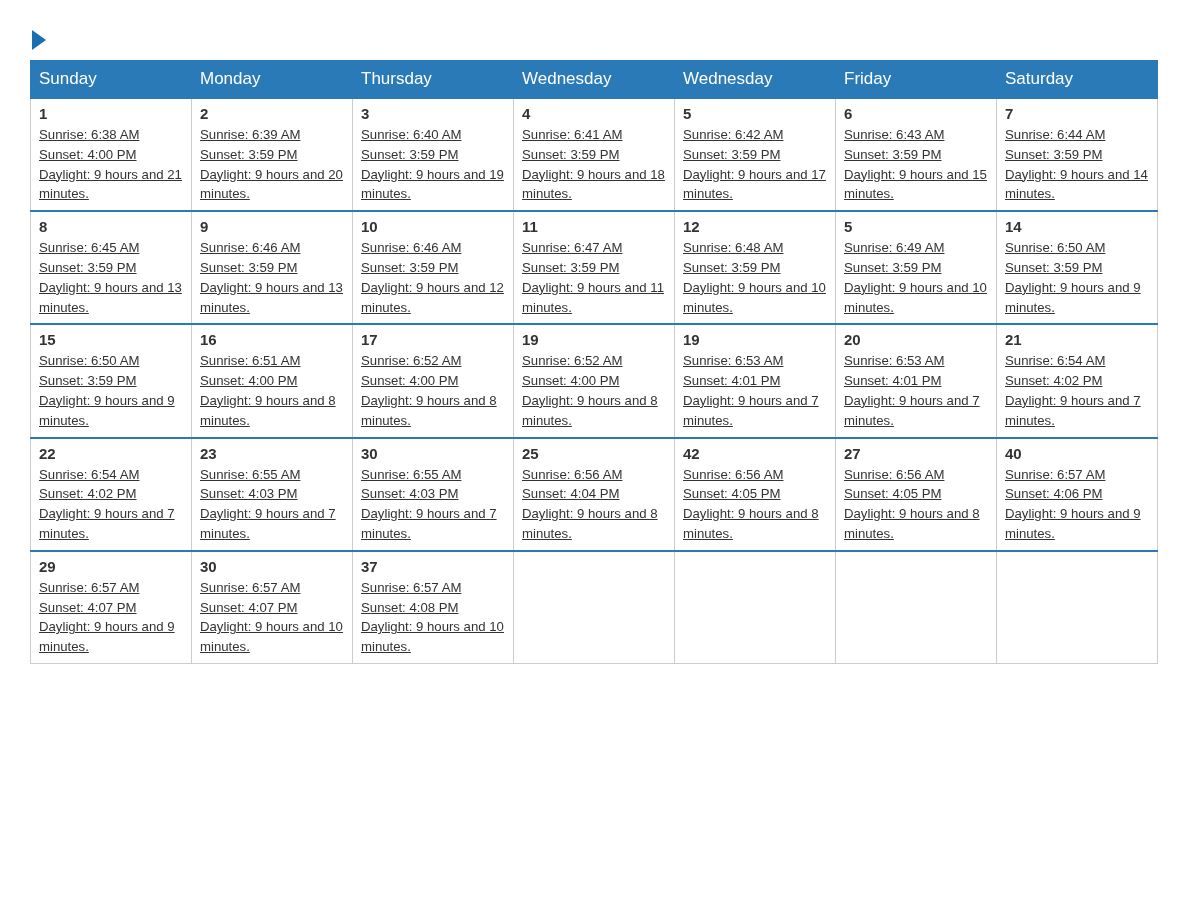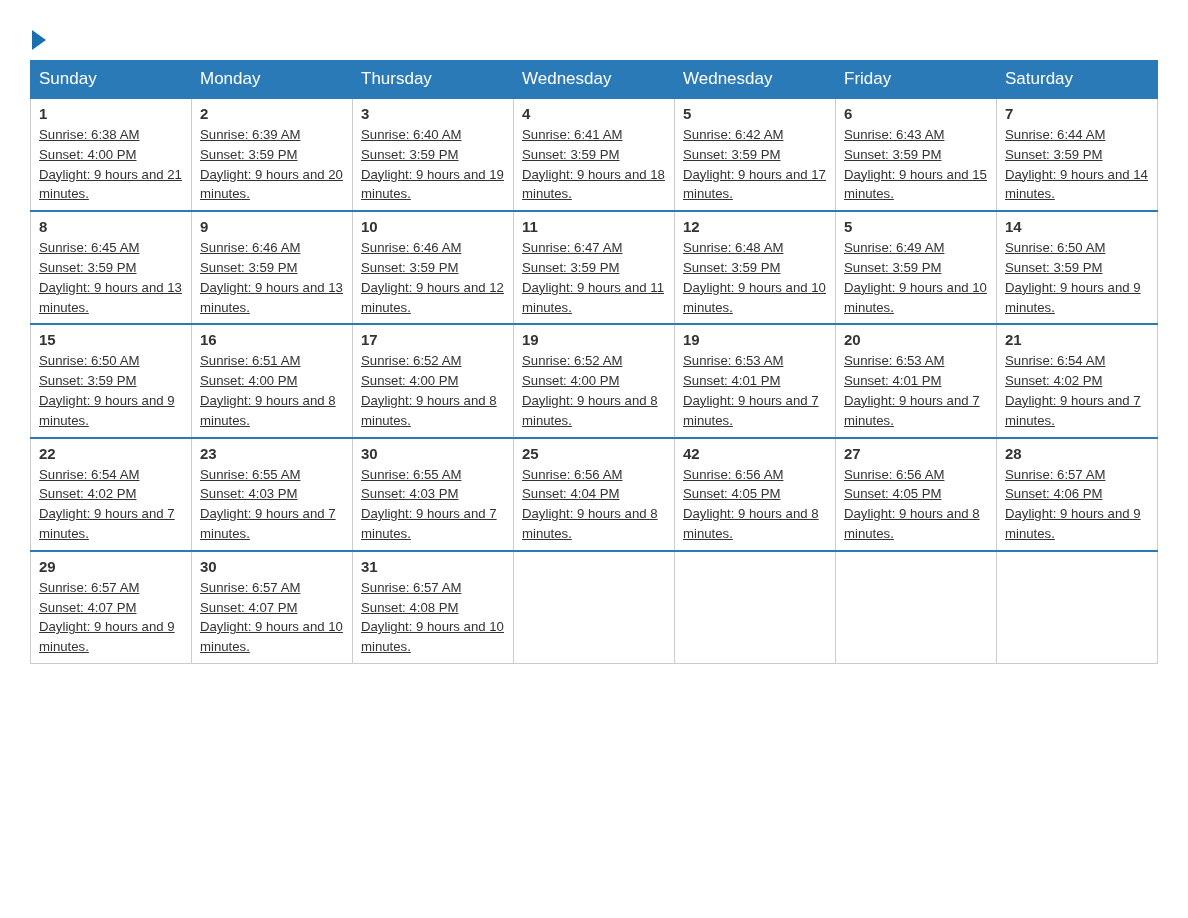"28" span.day-number { text: 28 -> 40 }
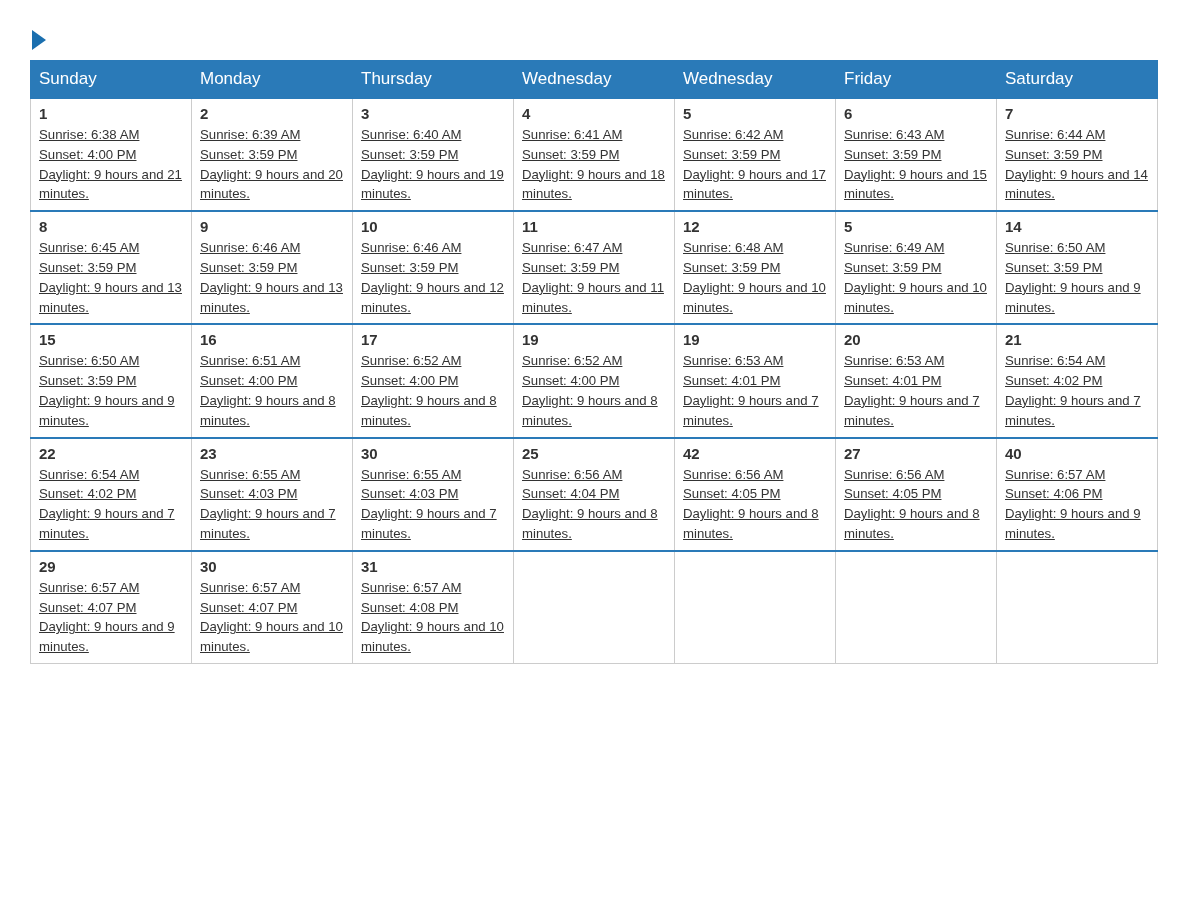"31" span.day-number { text: 31 -> 37 }
